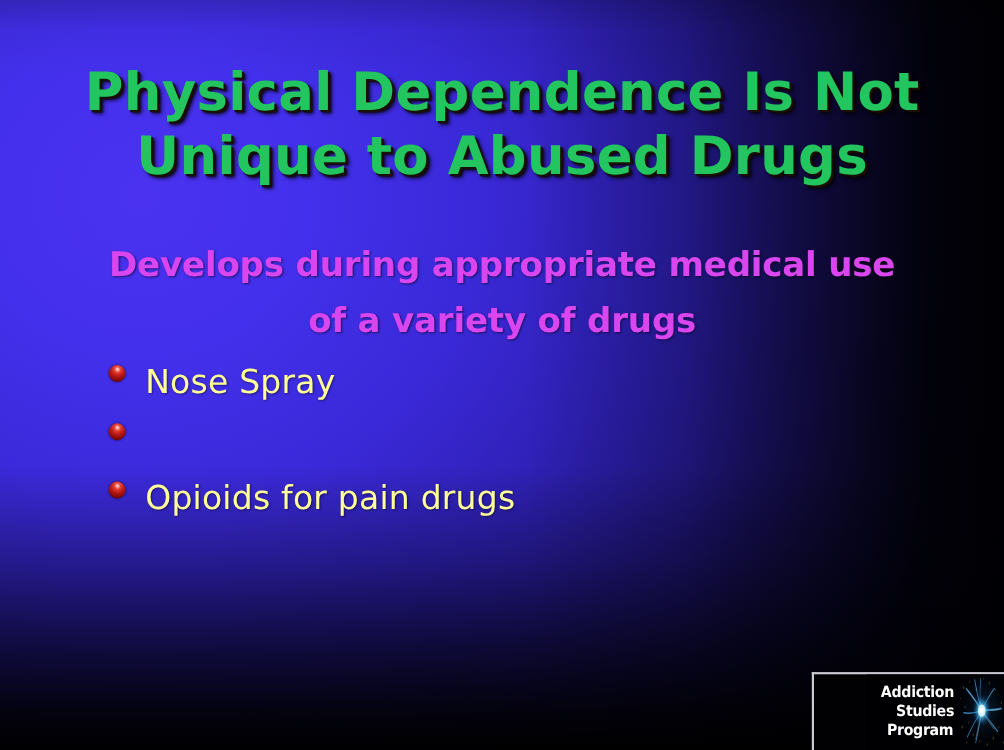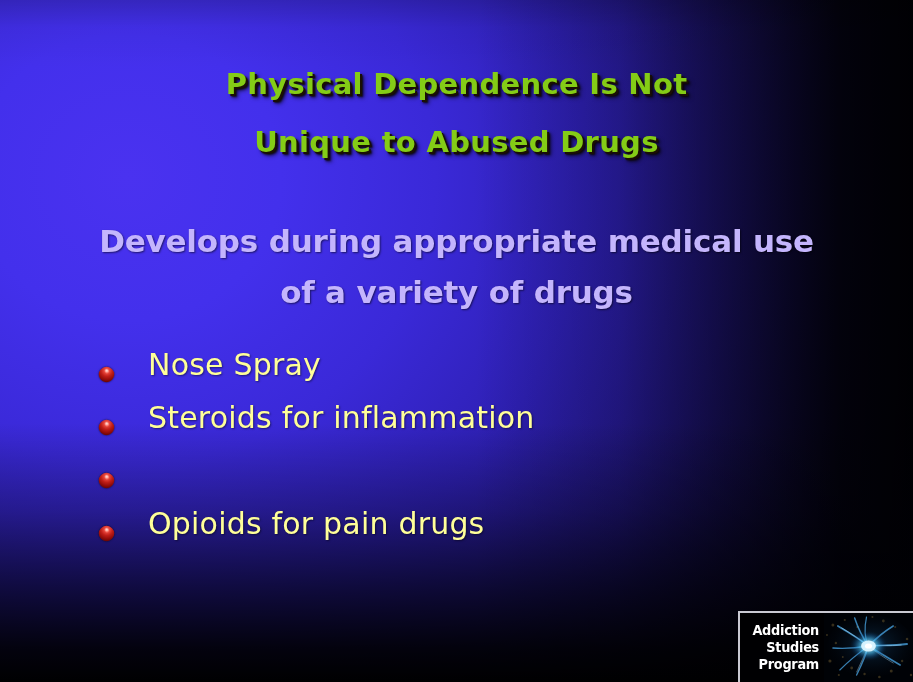"Physical Dependence Is Not" .title { color: #84cc16 -> #22c55e; font-size: 29px -> 48px }
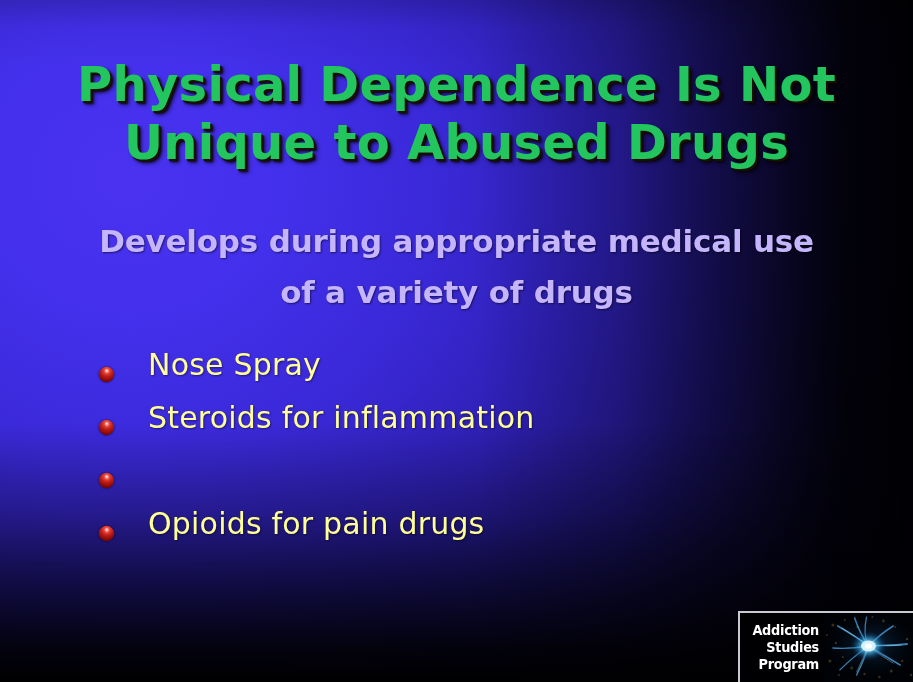"Develops during appropriate medical use" .subtitle { color: #c4b5fd -> #d946ef }
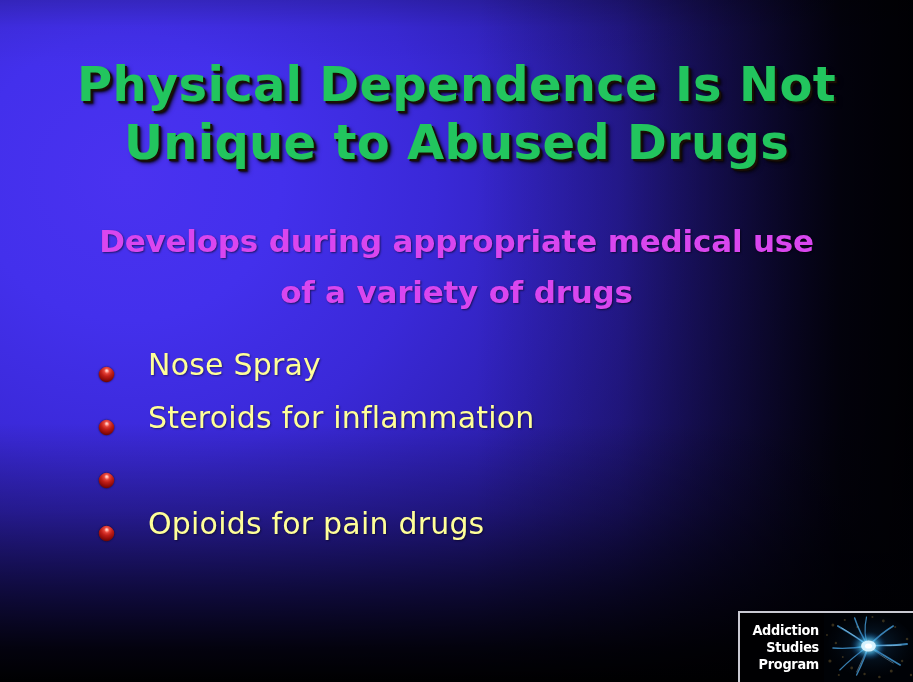"Nose Spray" .bullet-row { align-items: flex-end -> flex-start; gap: 16px -> none }
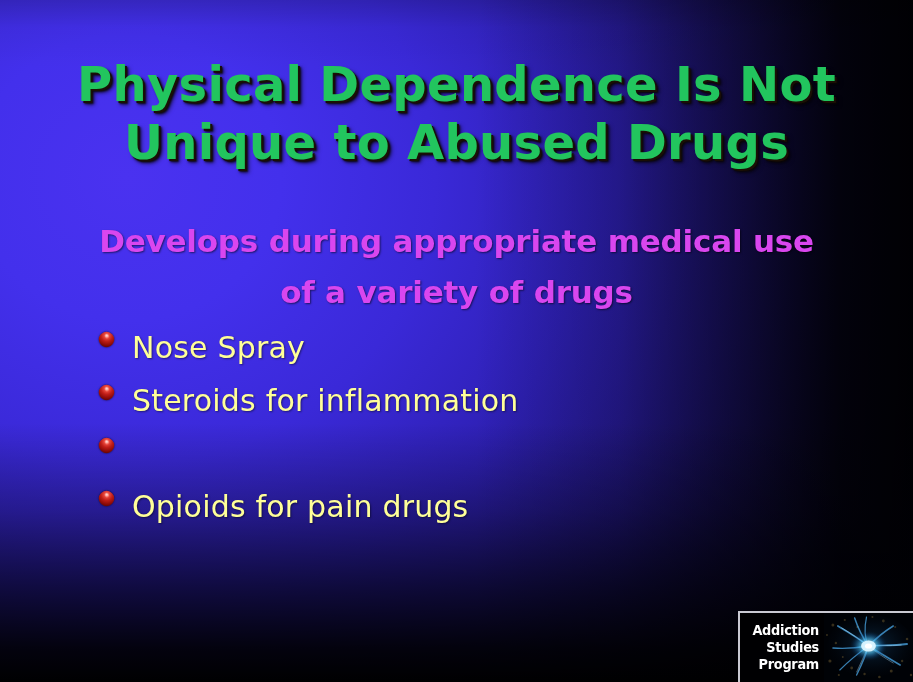"Steroids for inflammation" div.bullet-row { html: <div> <span> <span></span> </span> <span>Steroids for inflammation</span> </div> -> none }
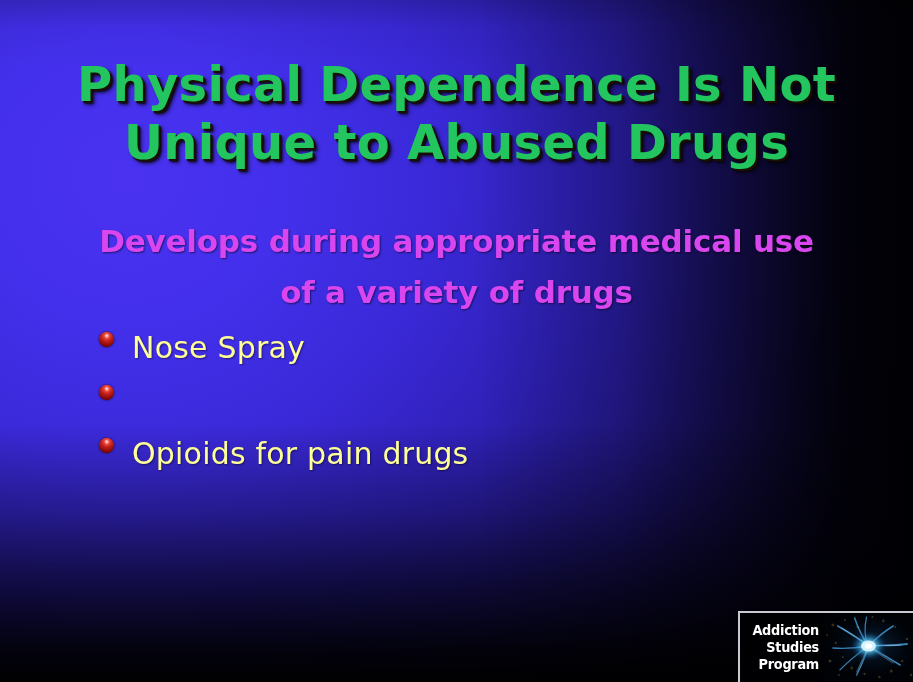"Addiction" .logo-text { align-items: none -> flex-end; margin-left: none -> 48px }
